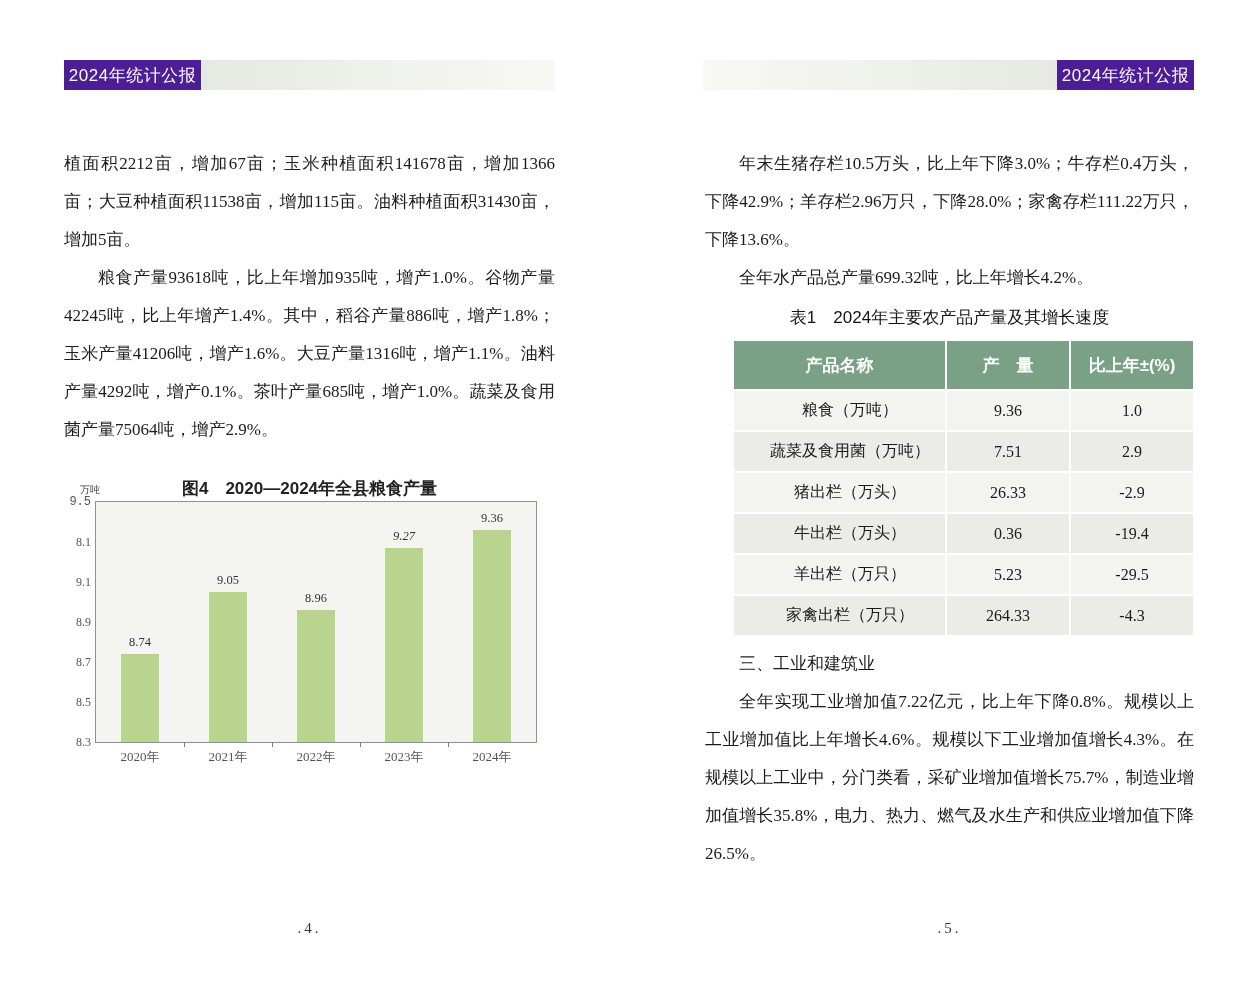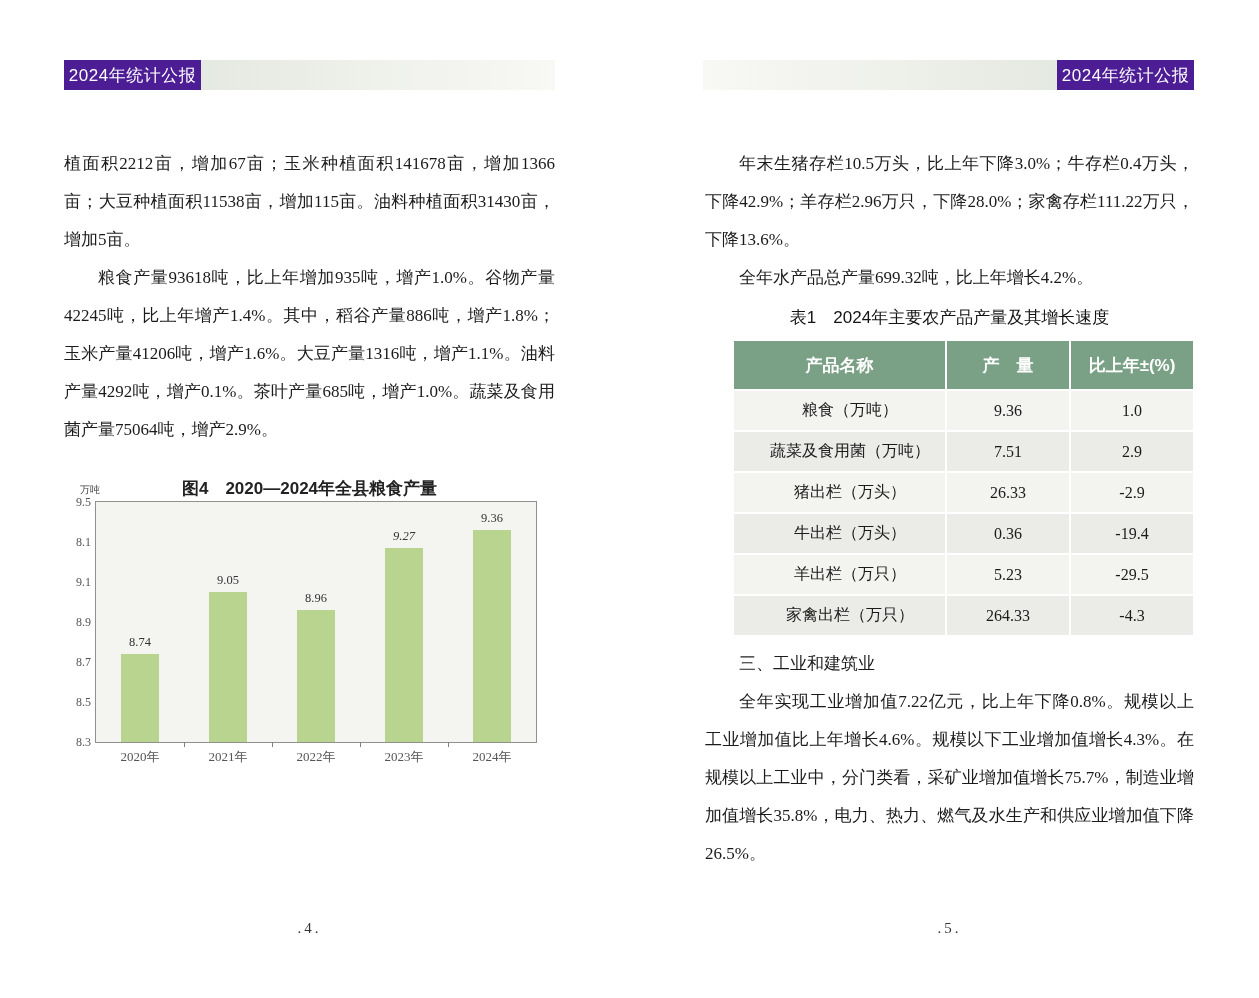"9.5" div.ylab { font-family: none -> Liberation Mono, monospace }
